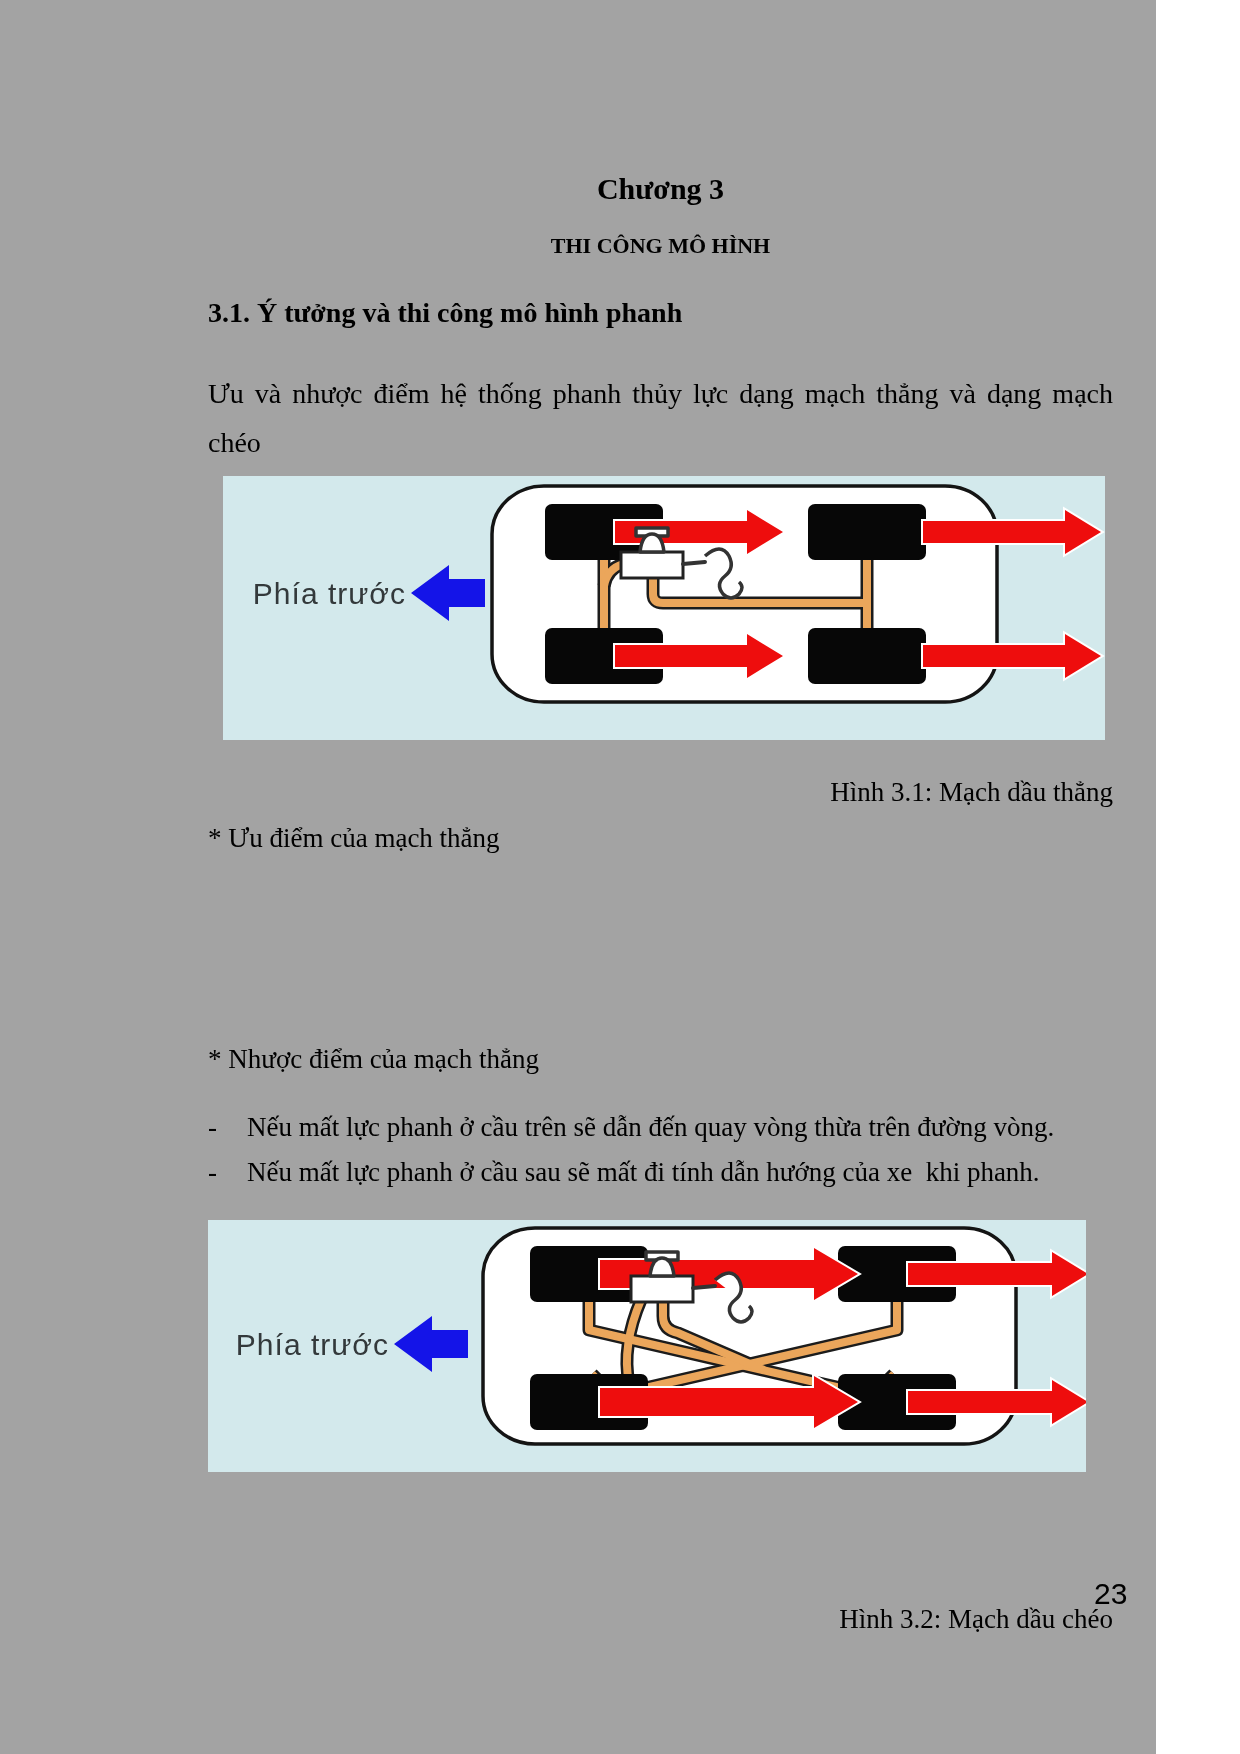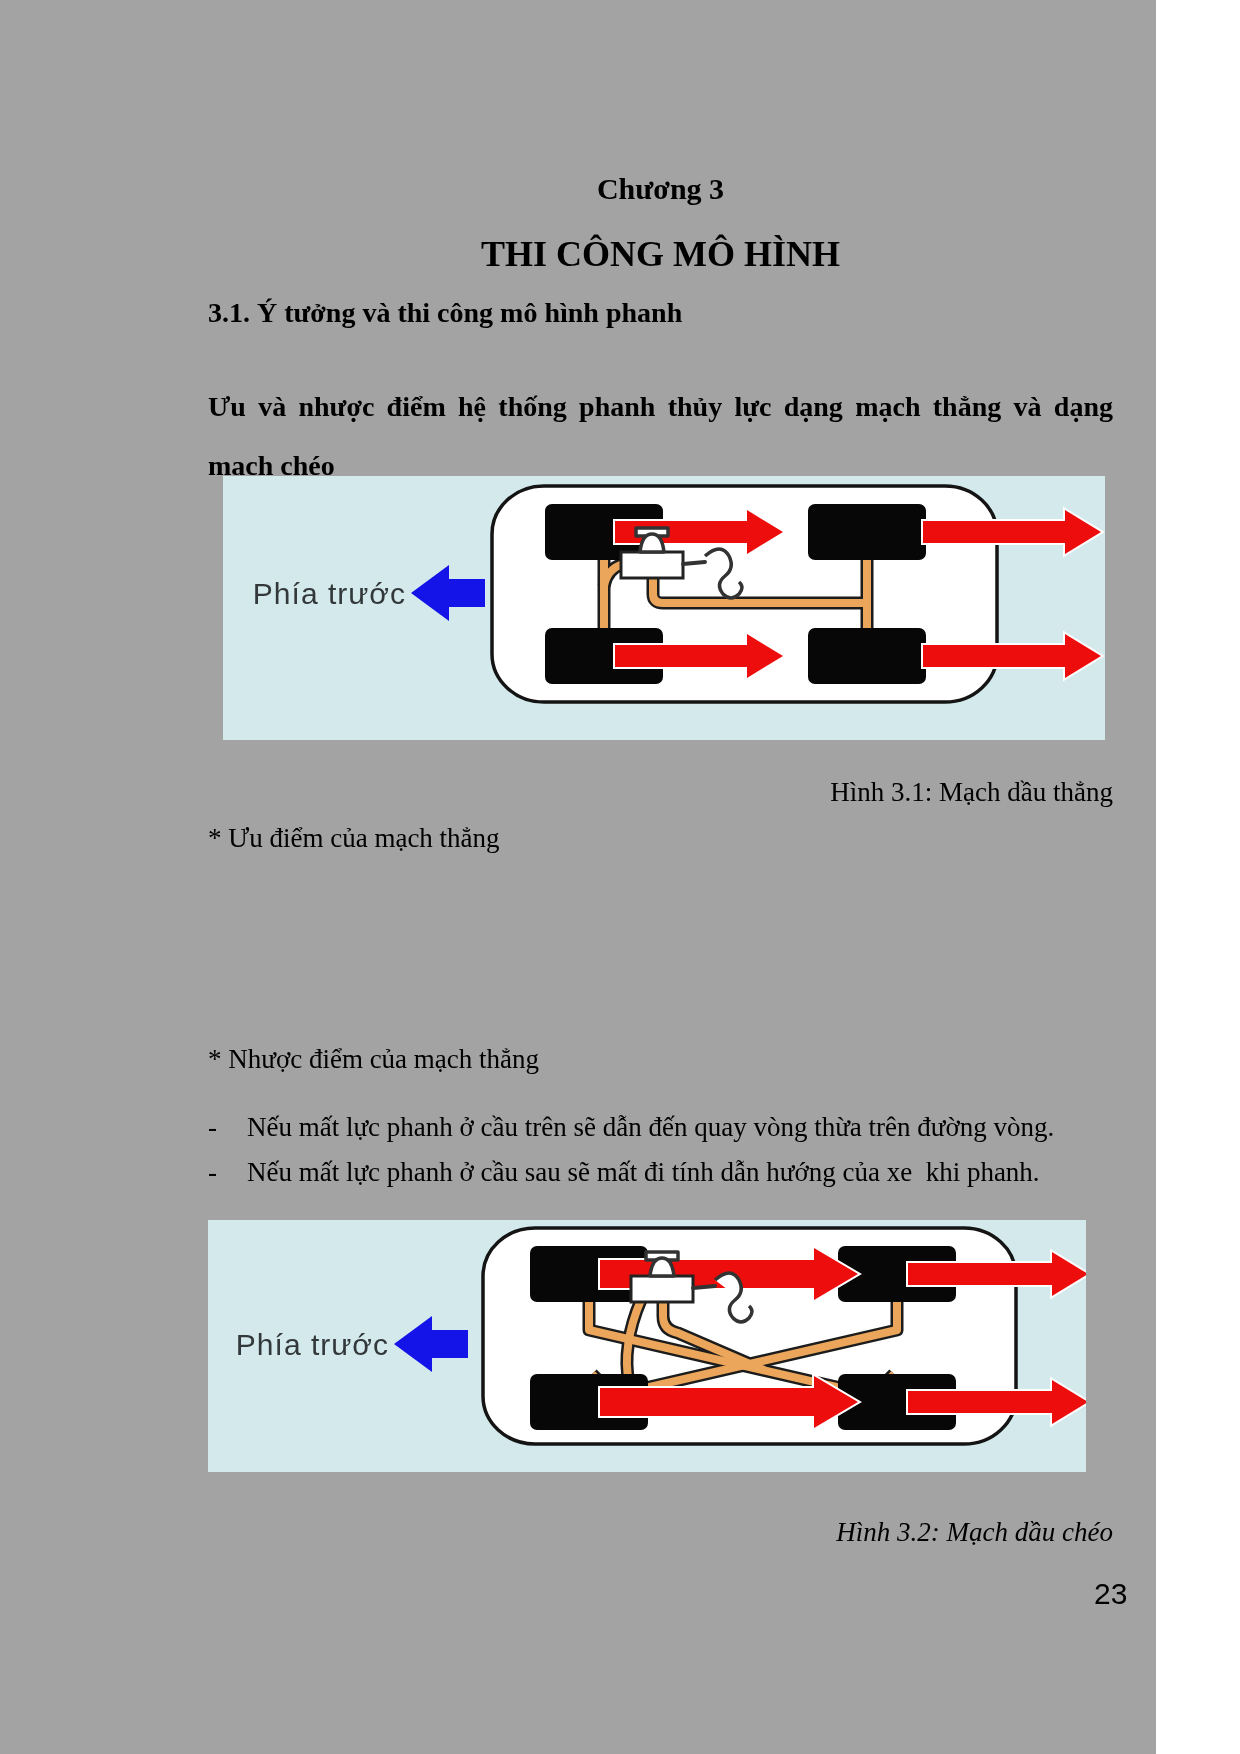"THI CÔNG MÔ HÌNH" .chapter-title { font-size: 36px -> 22px }
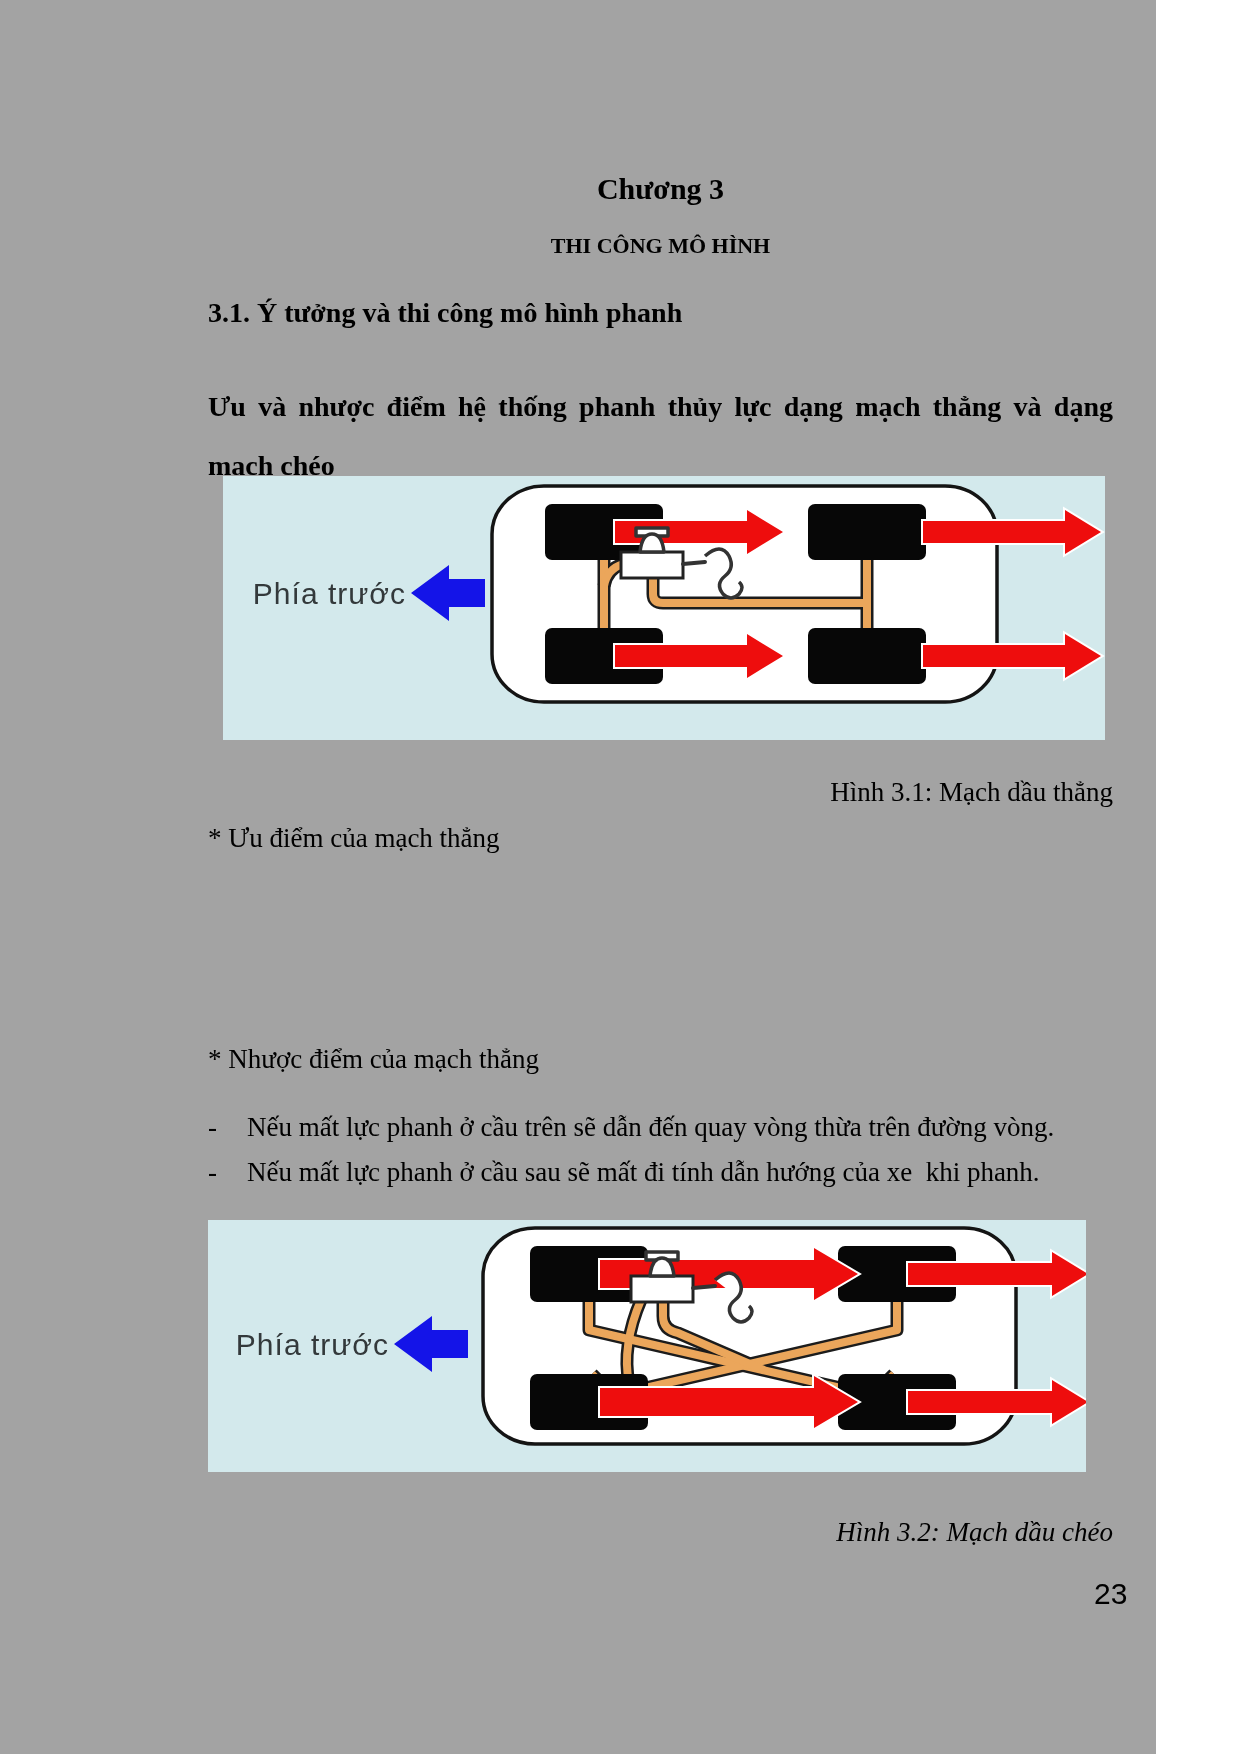"Ưu và nhược điểm hệ" .intro { font-weight: bold -> normal; line-height: 59px -> 49px; top: 377px -> 369px }
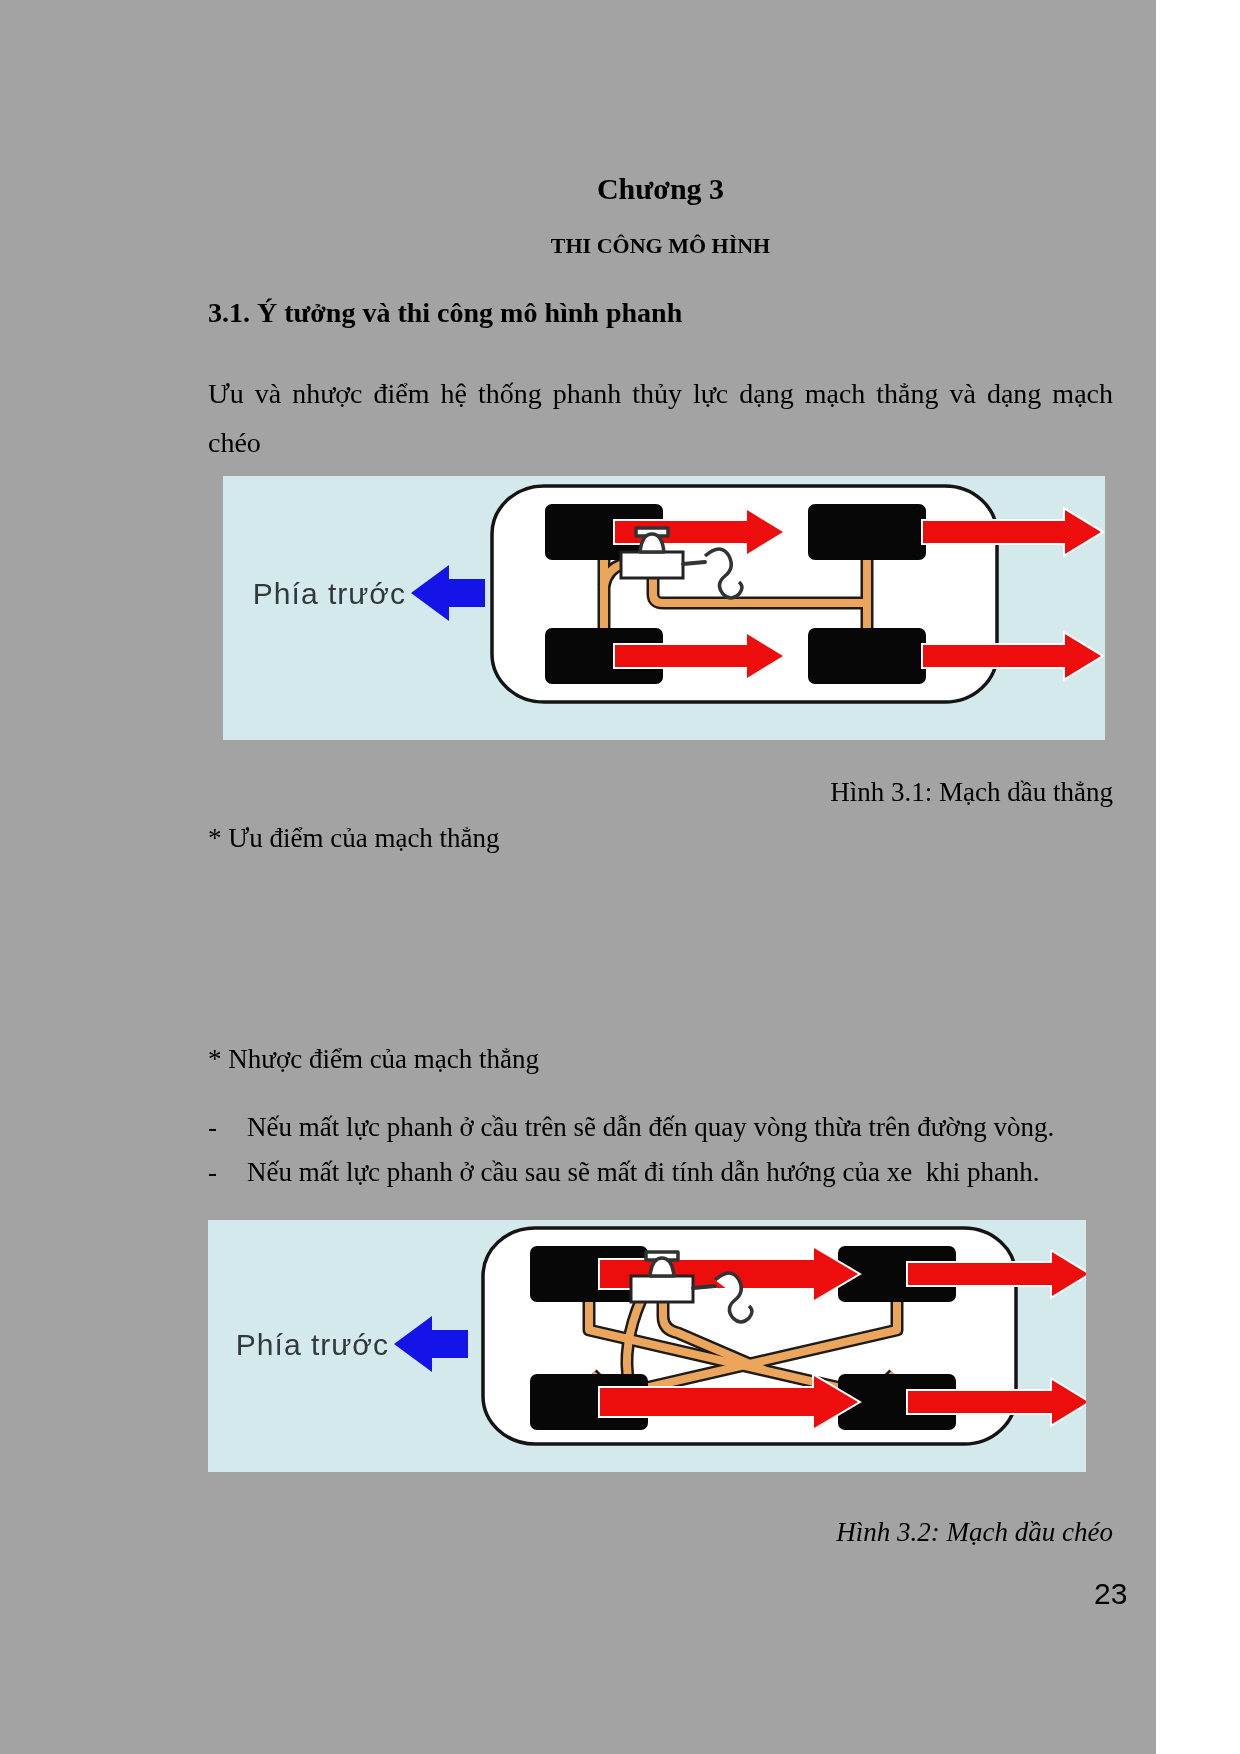"Hình 3.2: Mạch dầu chéo" .caption-2 { font-style: italic -> none; top: 1517px -> 1604px }
